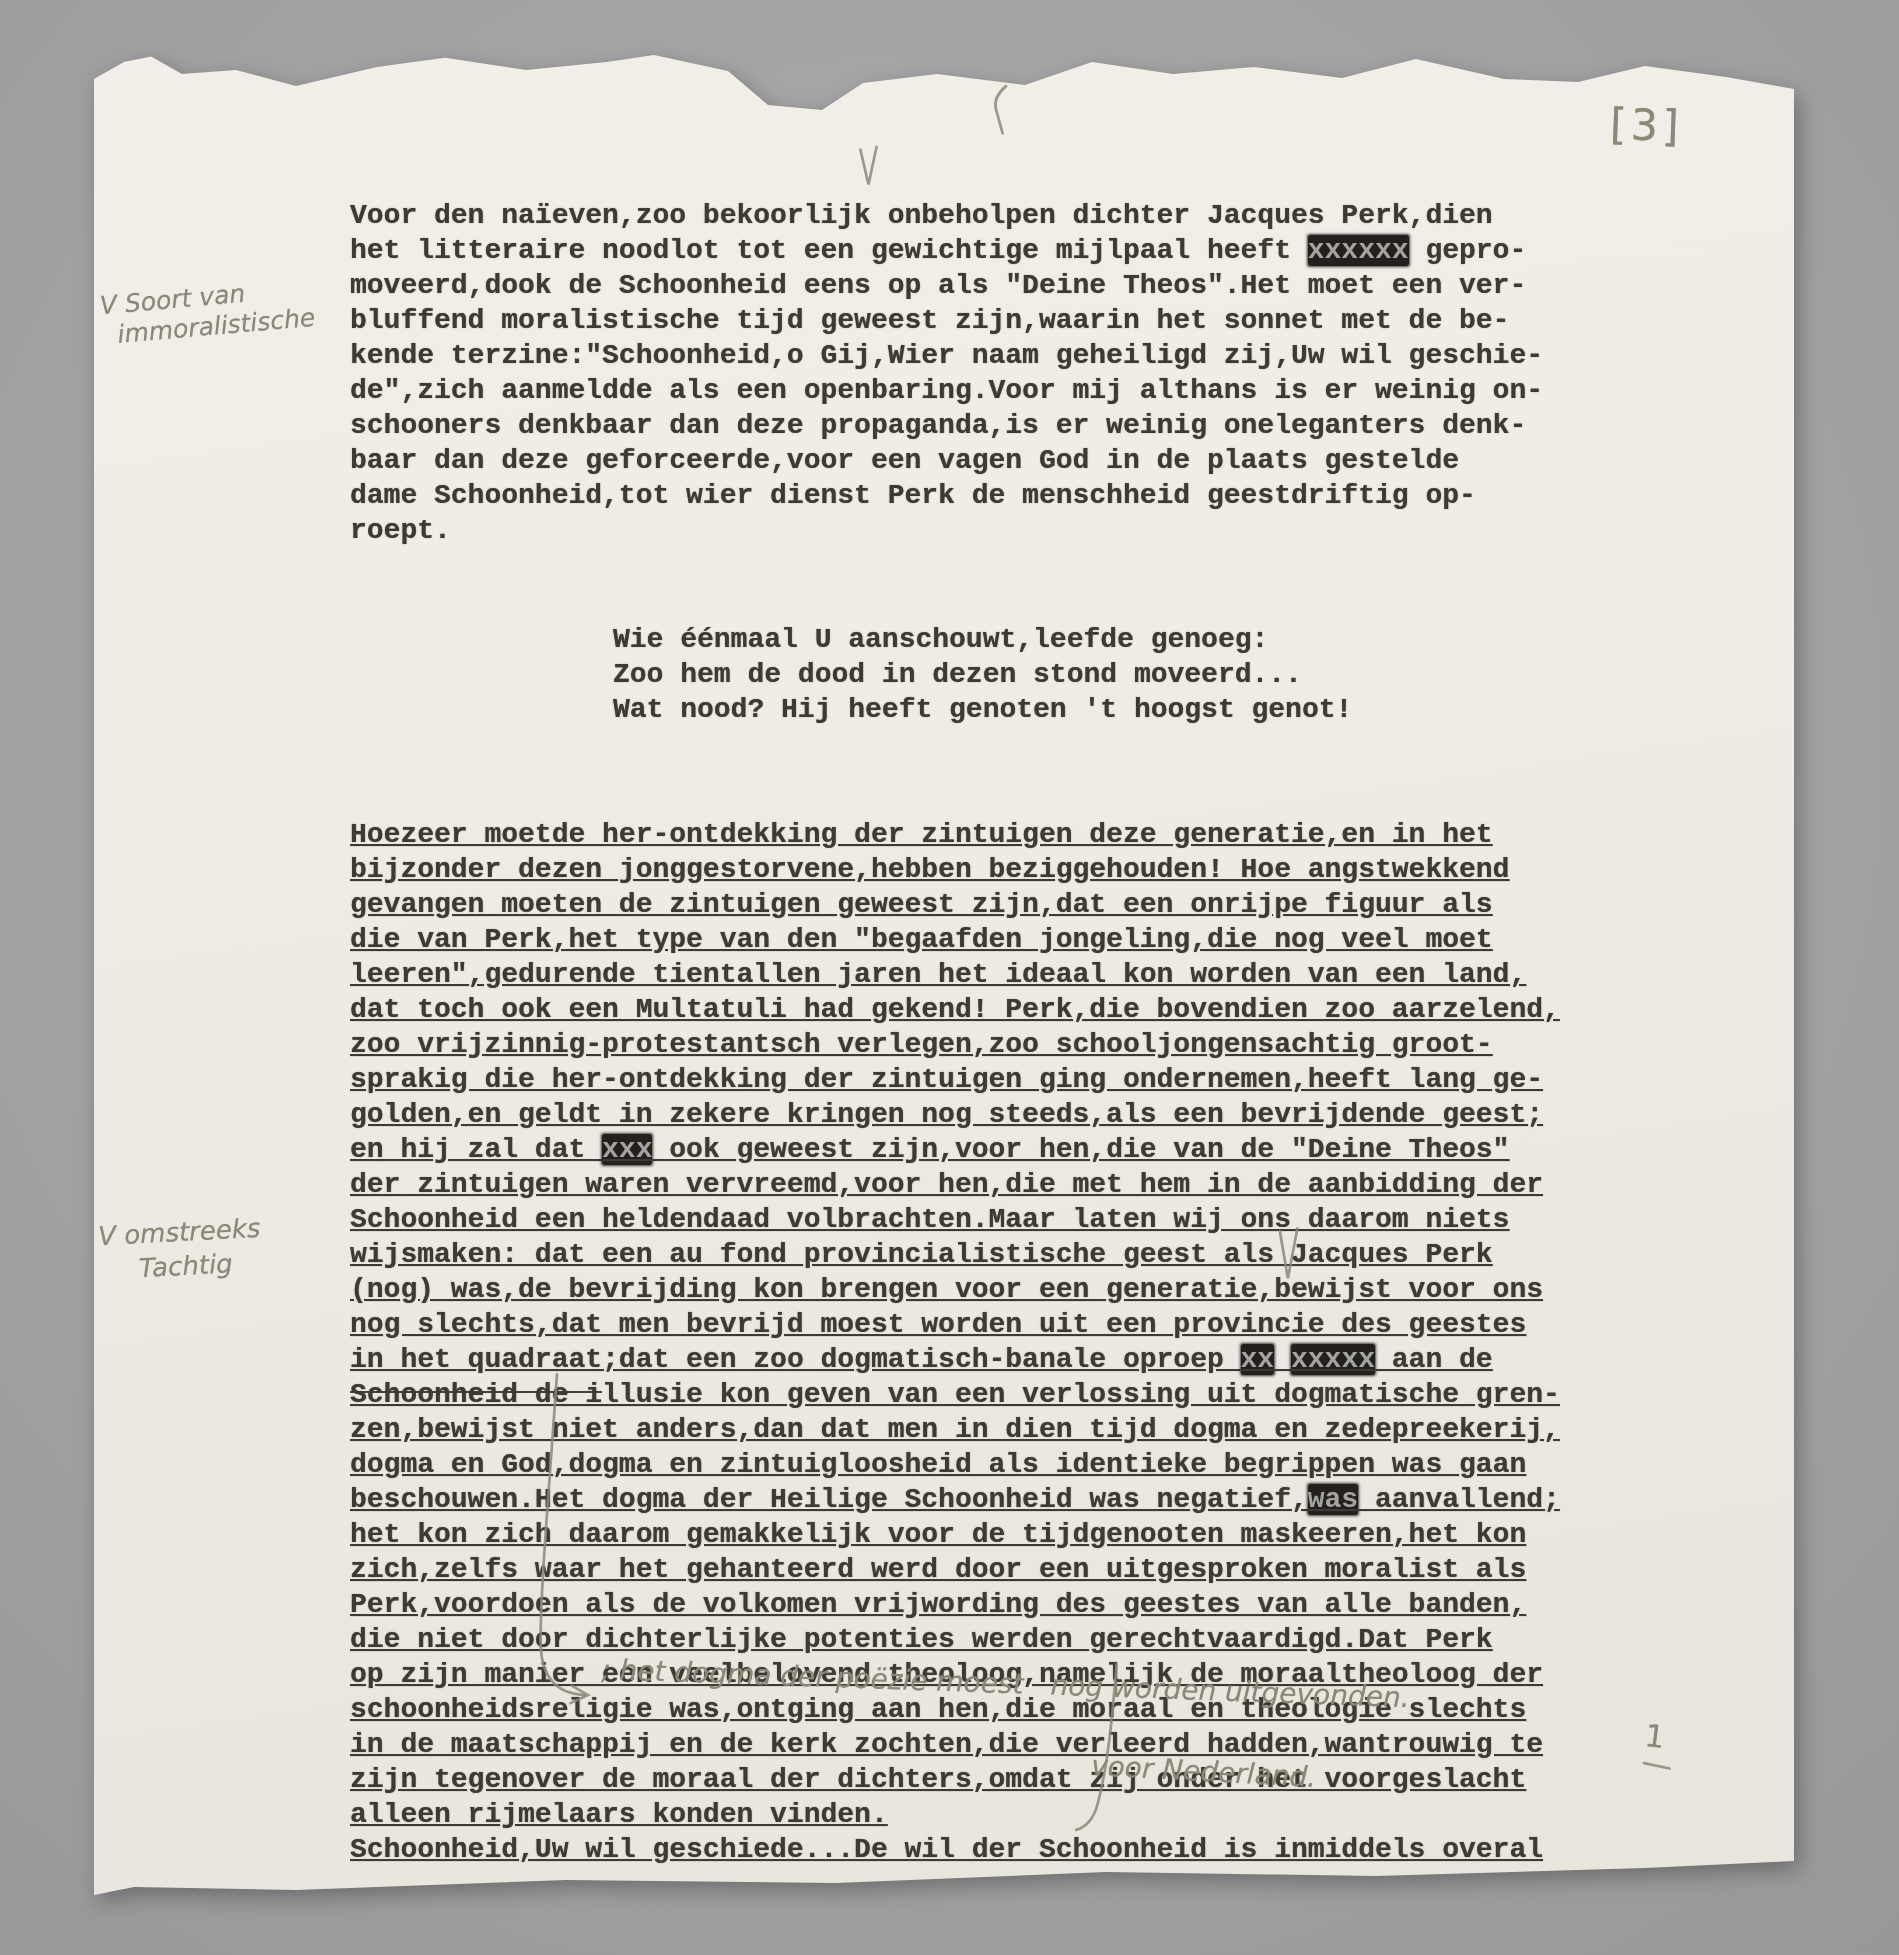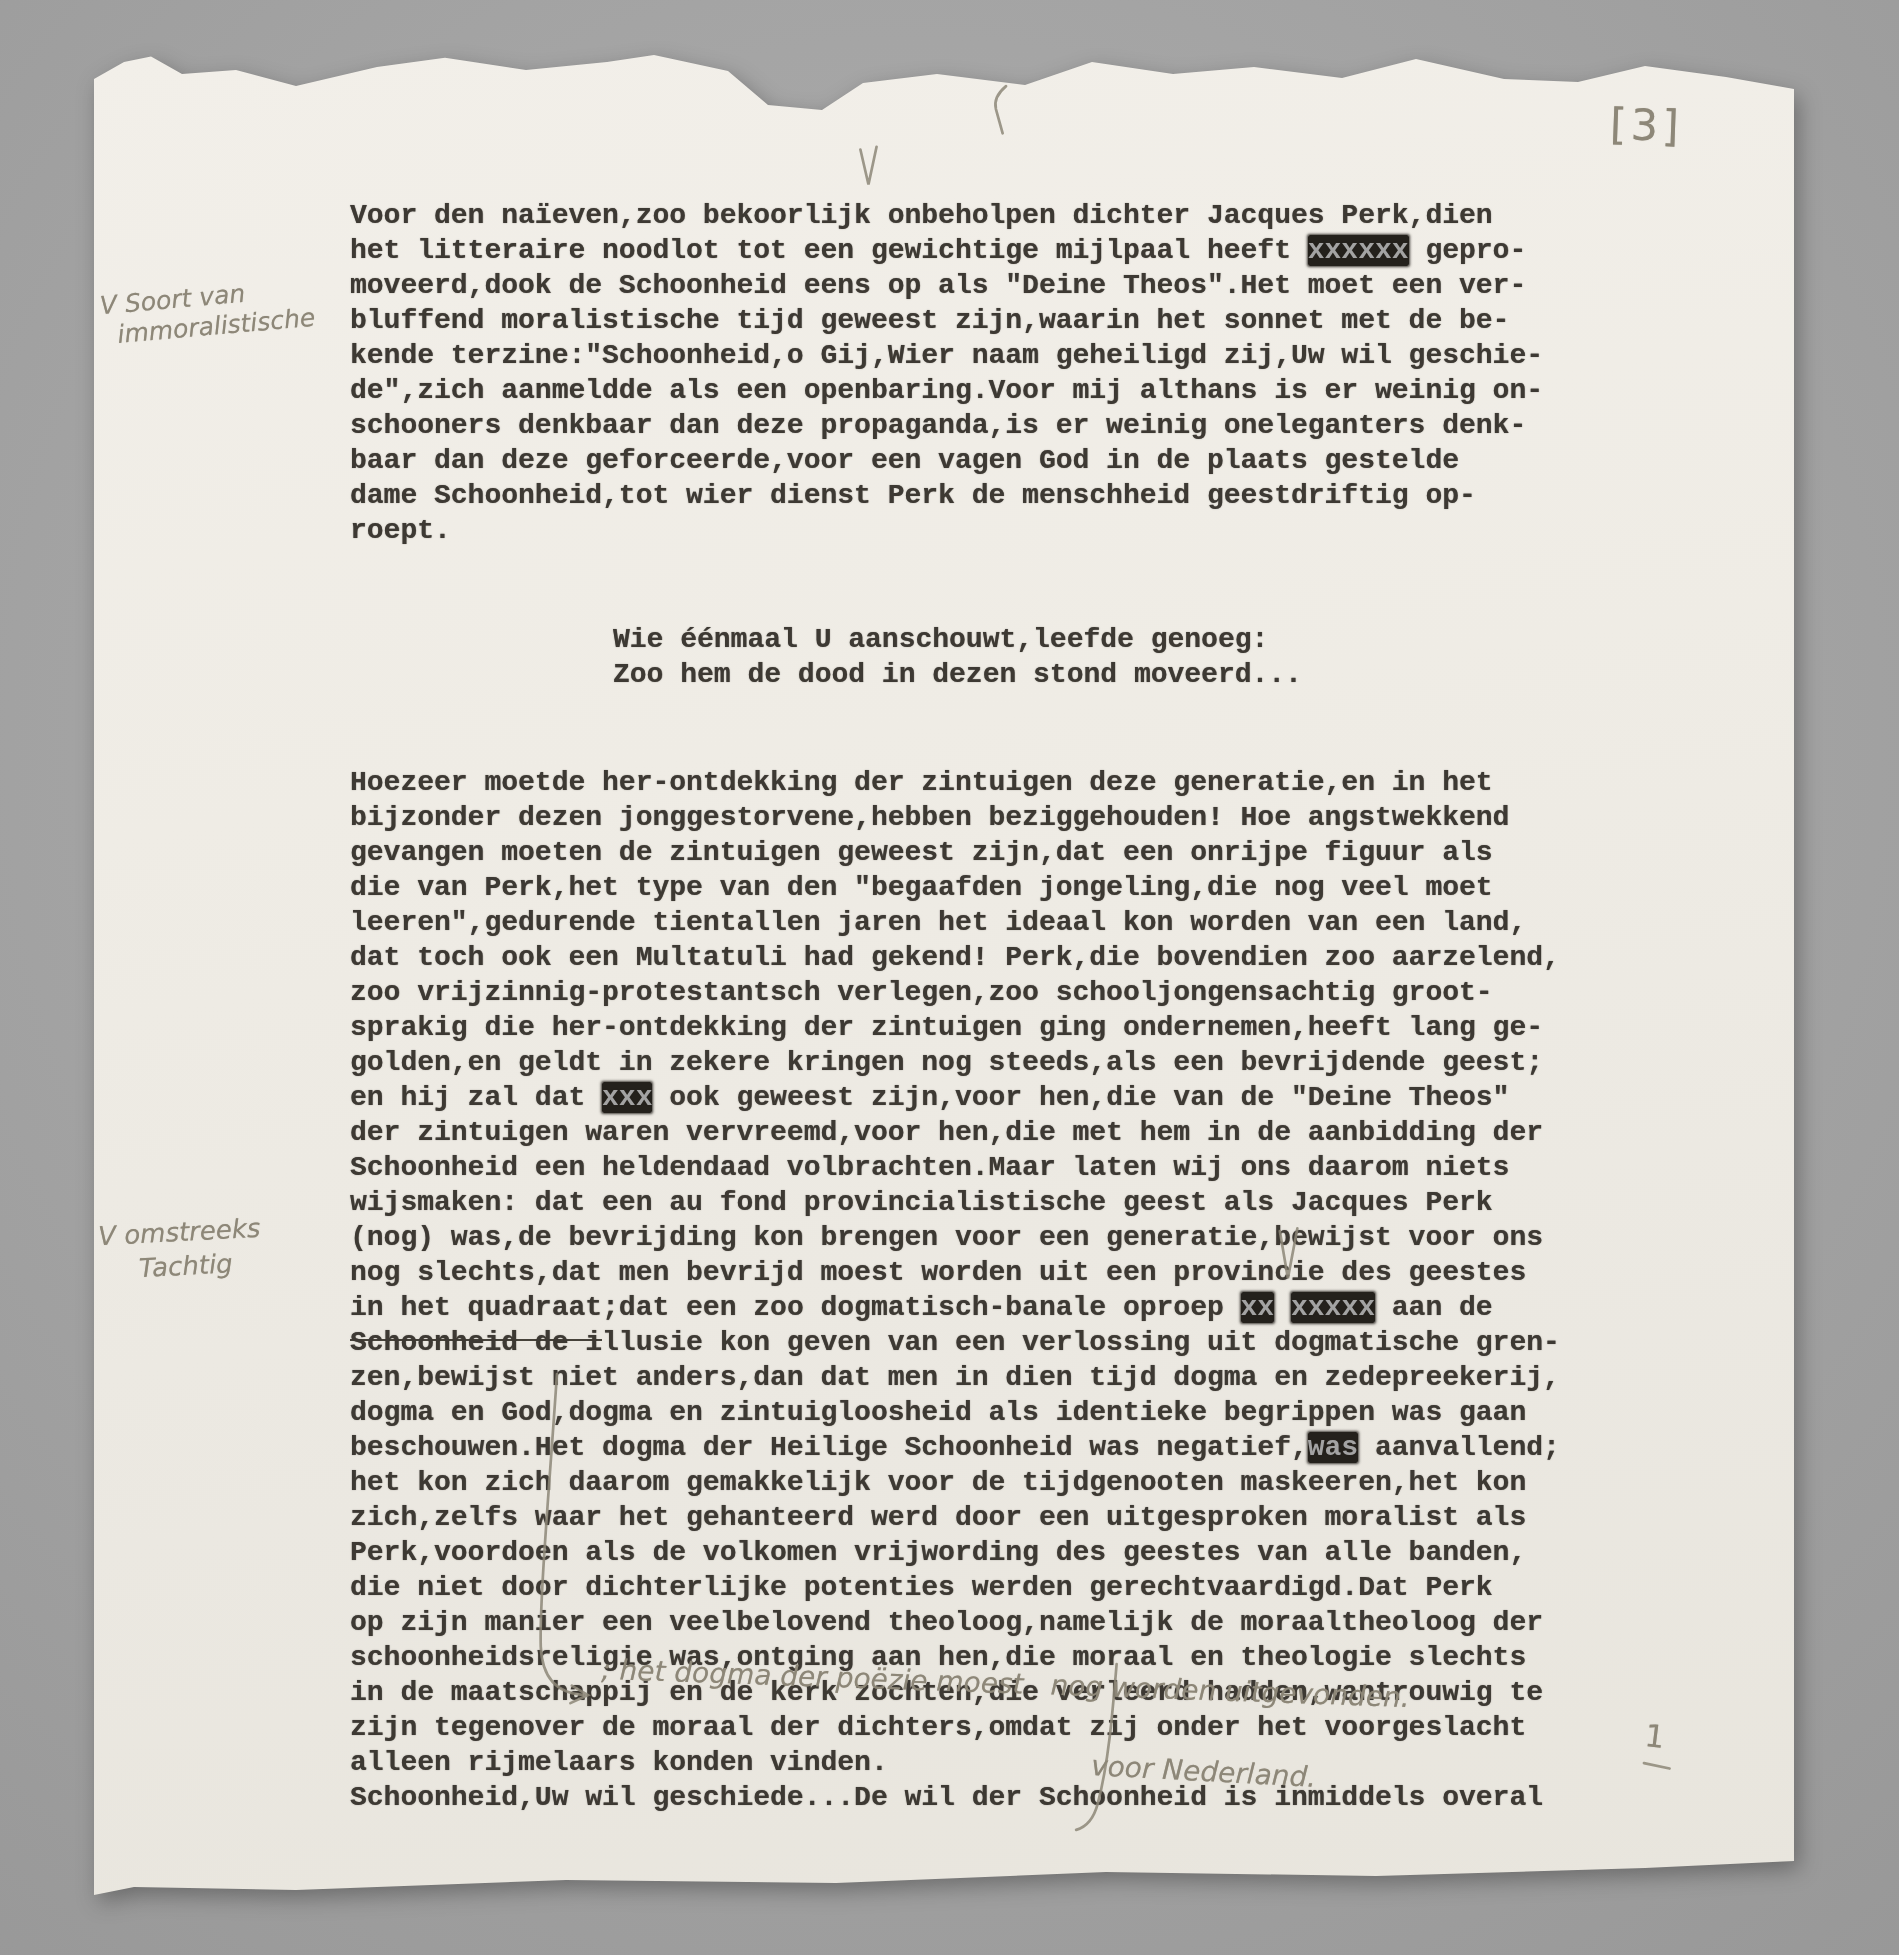"Wat nood? Hij heeft genoten" div.tl { html: none -> <div>Wat nood? Hij heeft genoten 't hoogst genot!</div> }
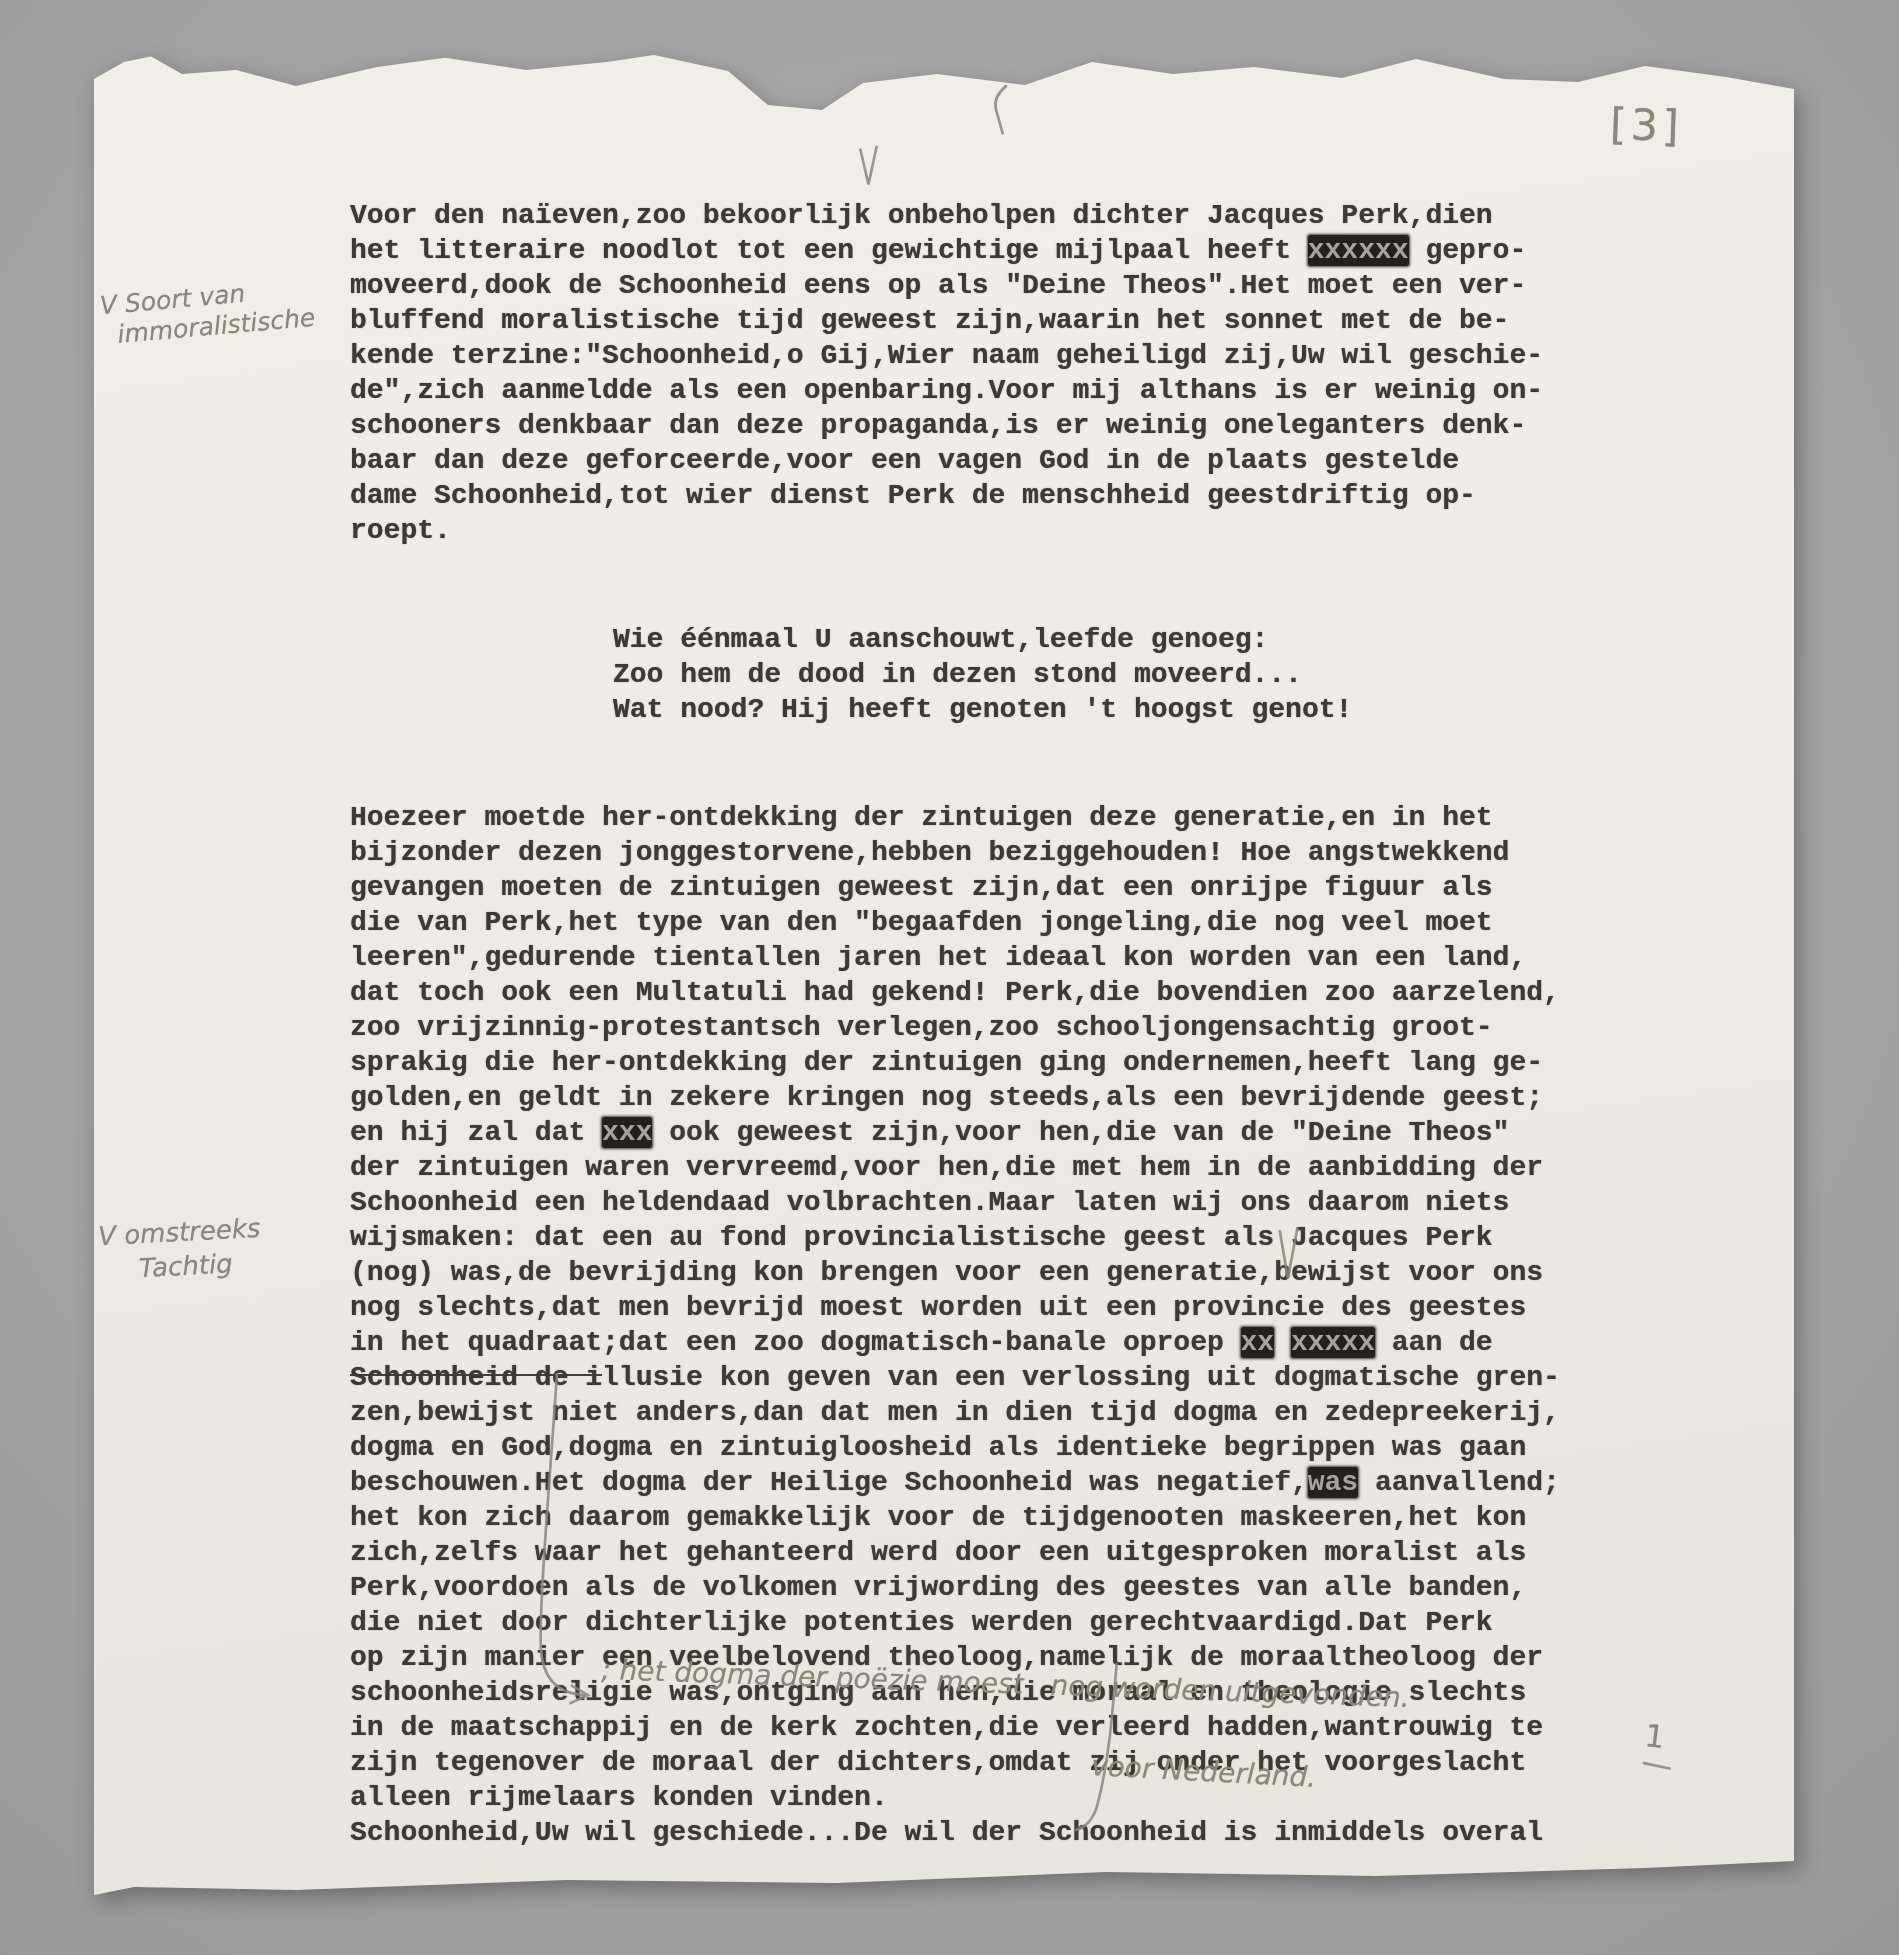"Hoezeer moetde her-ontdekking der" .block-p2 { margin-top: 3px -> 20px; text-decoration: none -> underline }
